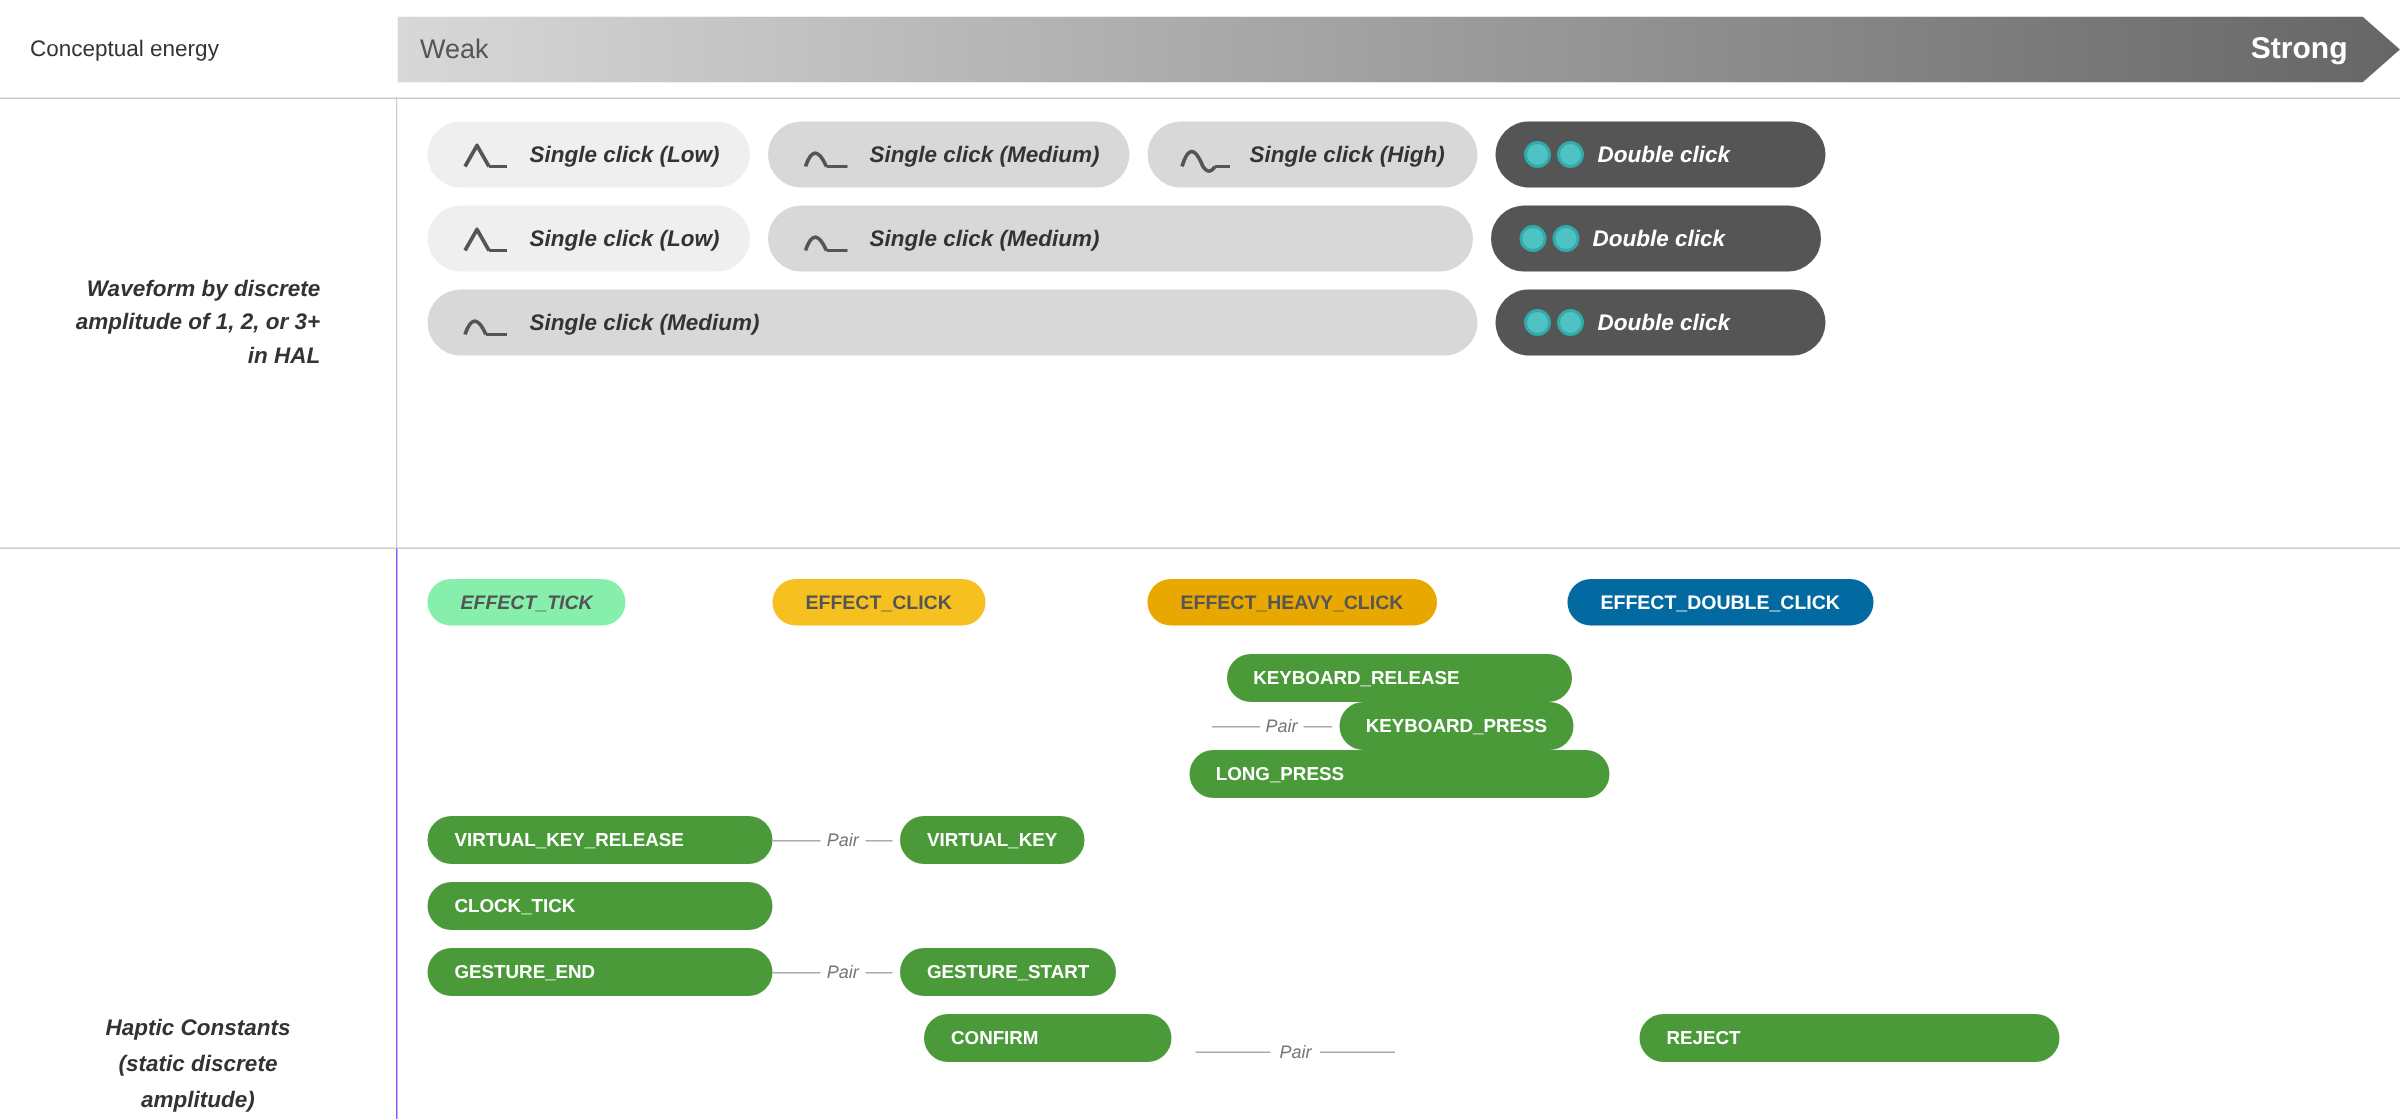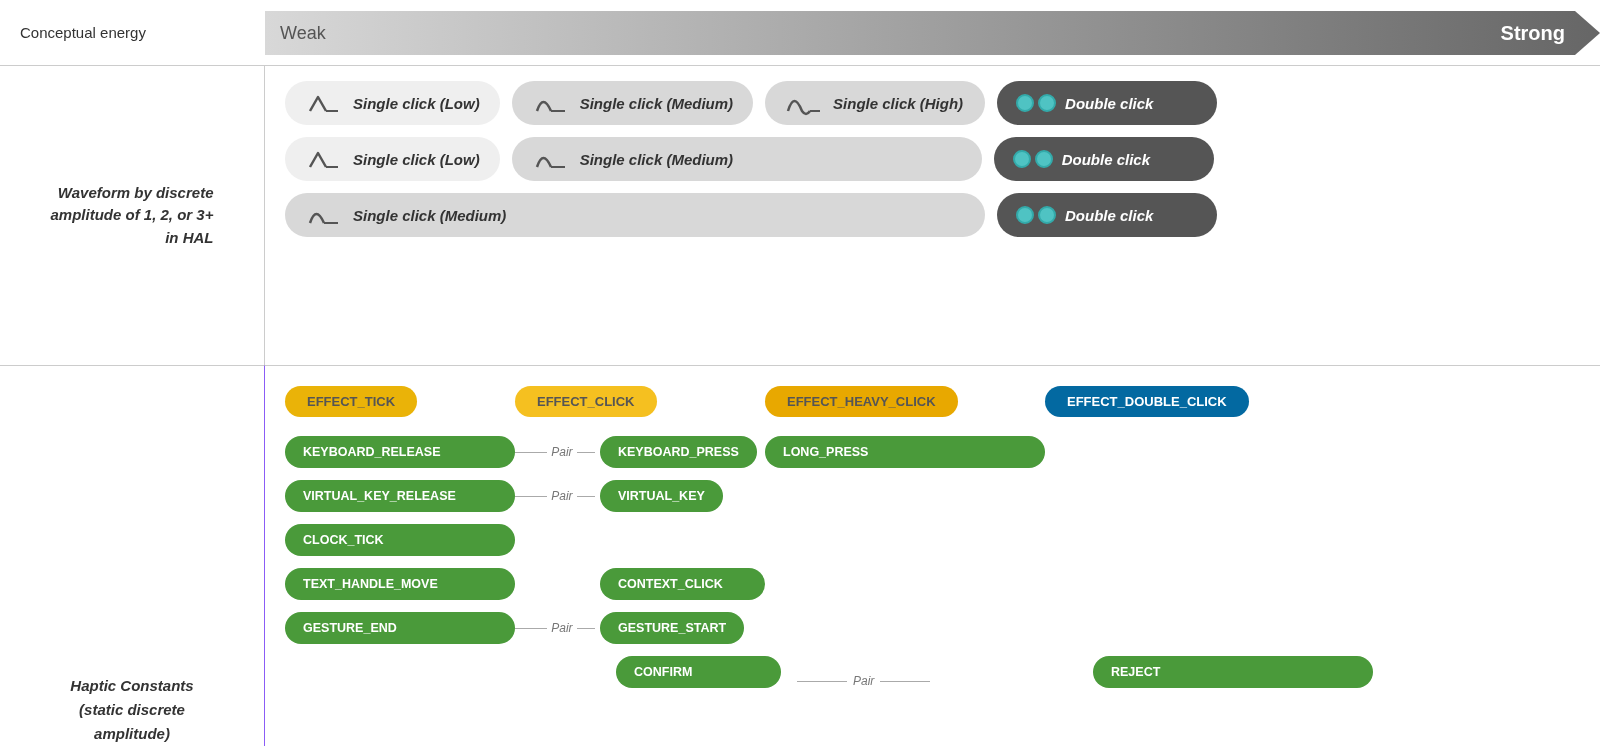"EFFECT_TICK" .effect-light-yellow { background: #eab308 -> #86efac; font-style: none -> italic }
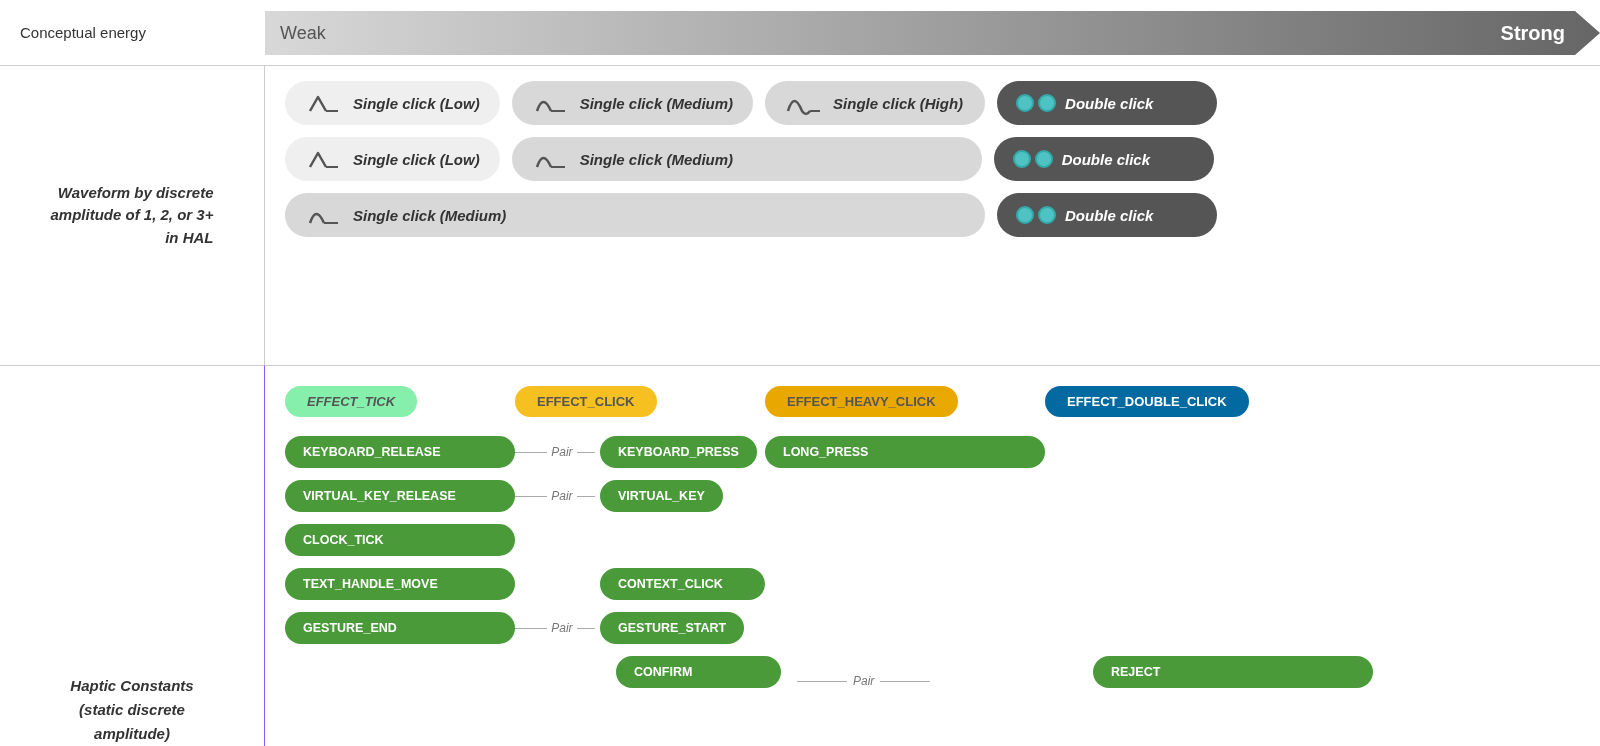"KEYBOARD_RELEASE" div { flex-direction: none -> column }
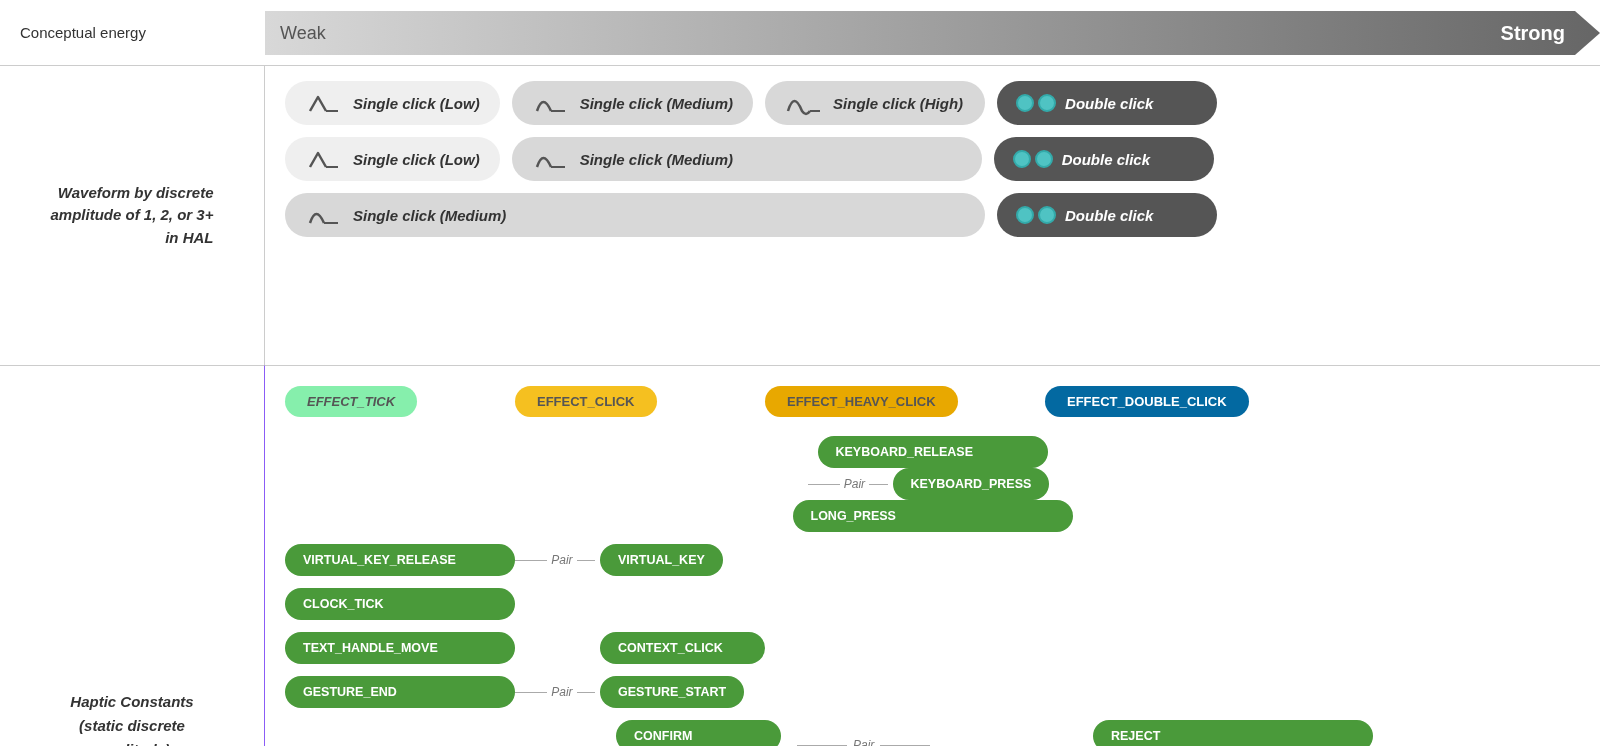"TEXT_HANDLE_MOVE" div { html: <div> <div> <div>TEXT_HANDLE_MOVE</div> </div> <div> <div>CONTEXT_CLICK</div> </div> <div></div> <div></div> </div> -> none }
